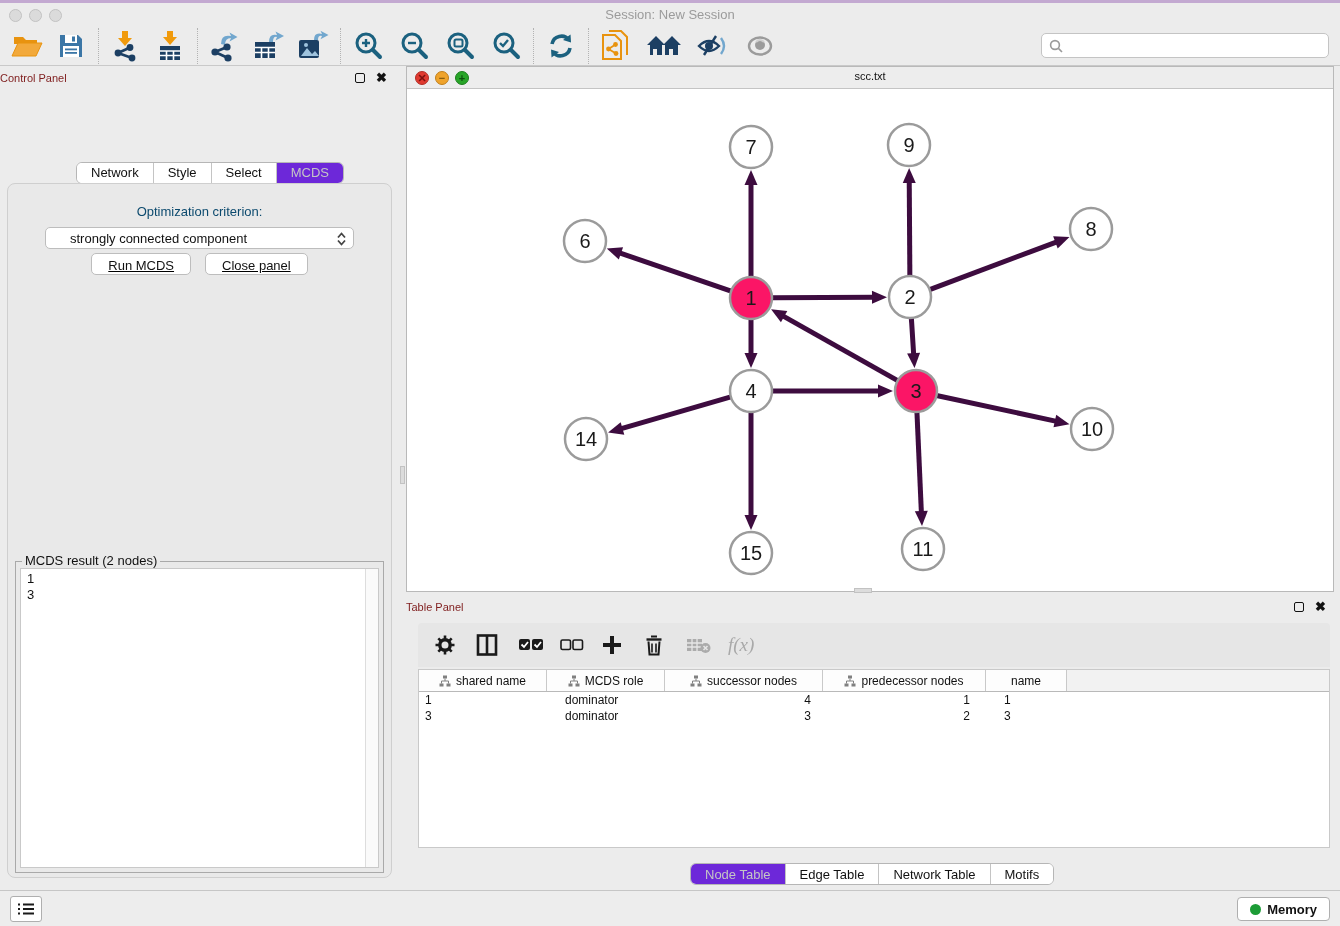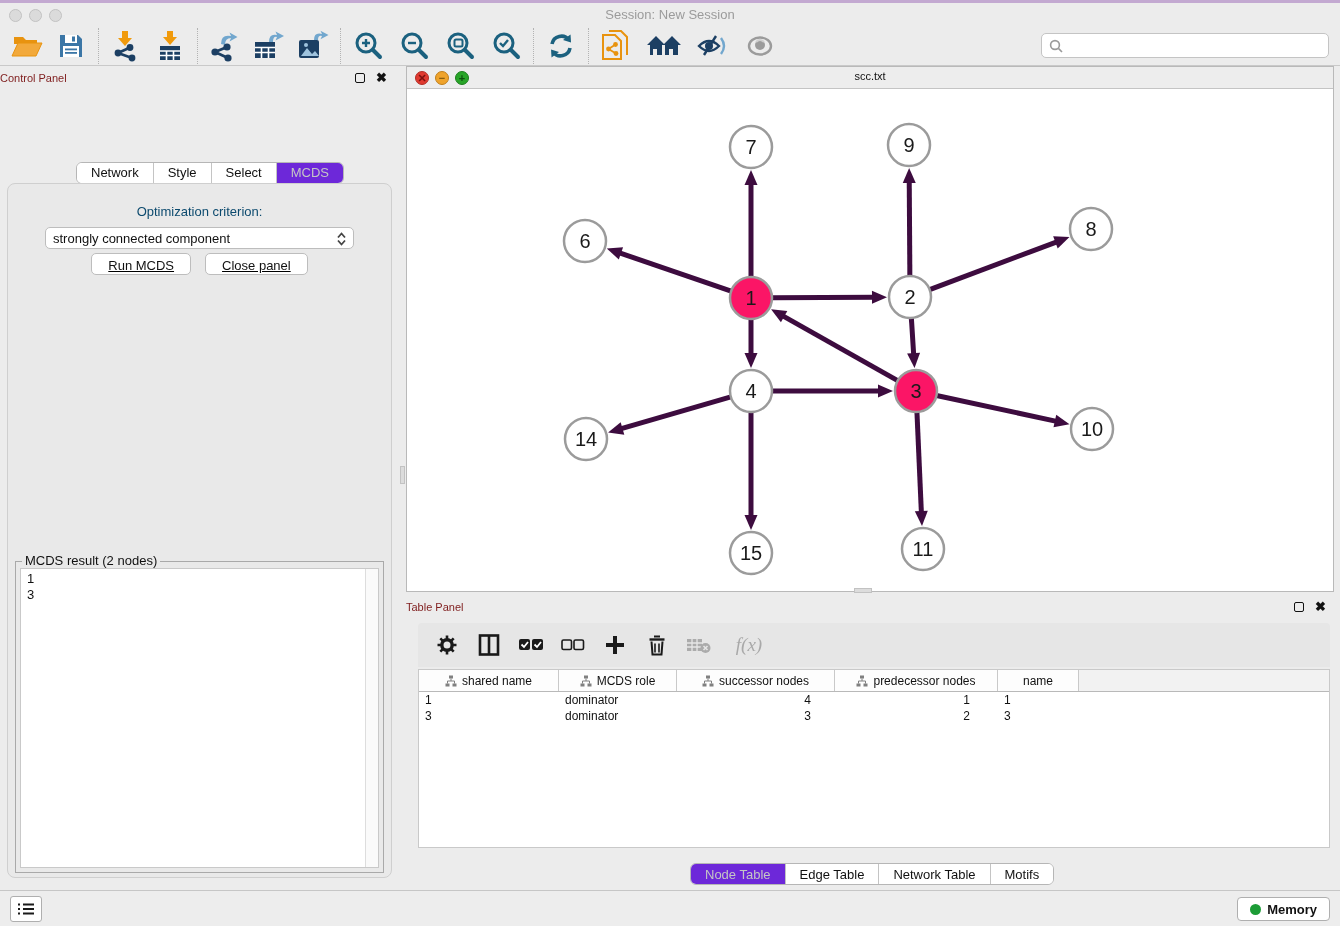"strongly connected component" .dropdown { padding-left: 7px -> 24px }
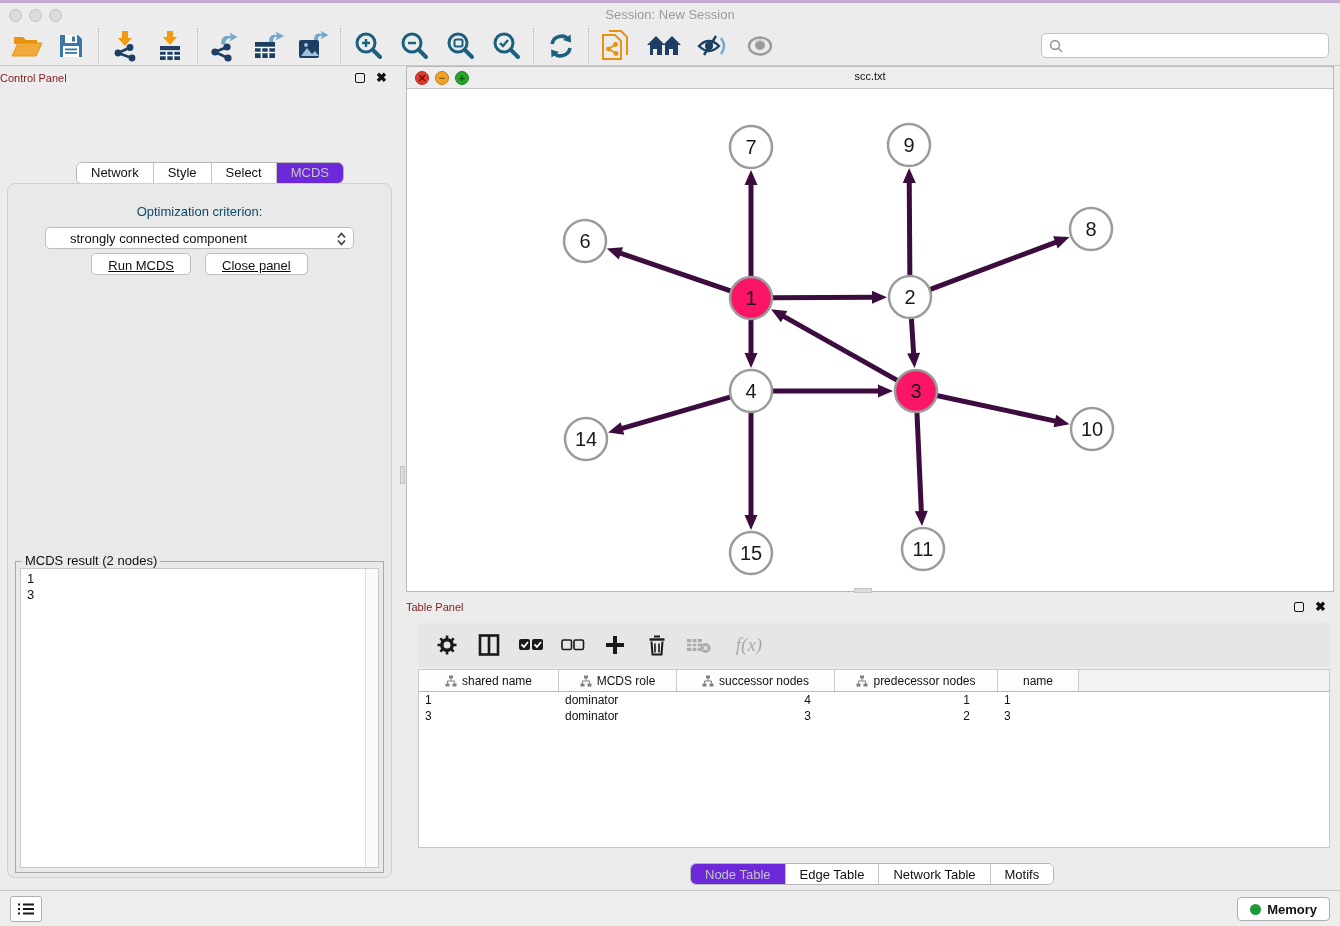"f(x)" .tp-tool { justify-content: center -> flex-start }
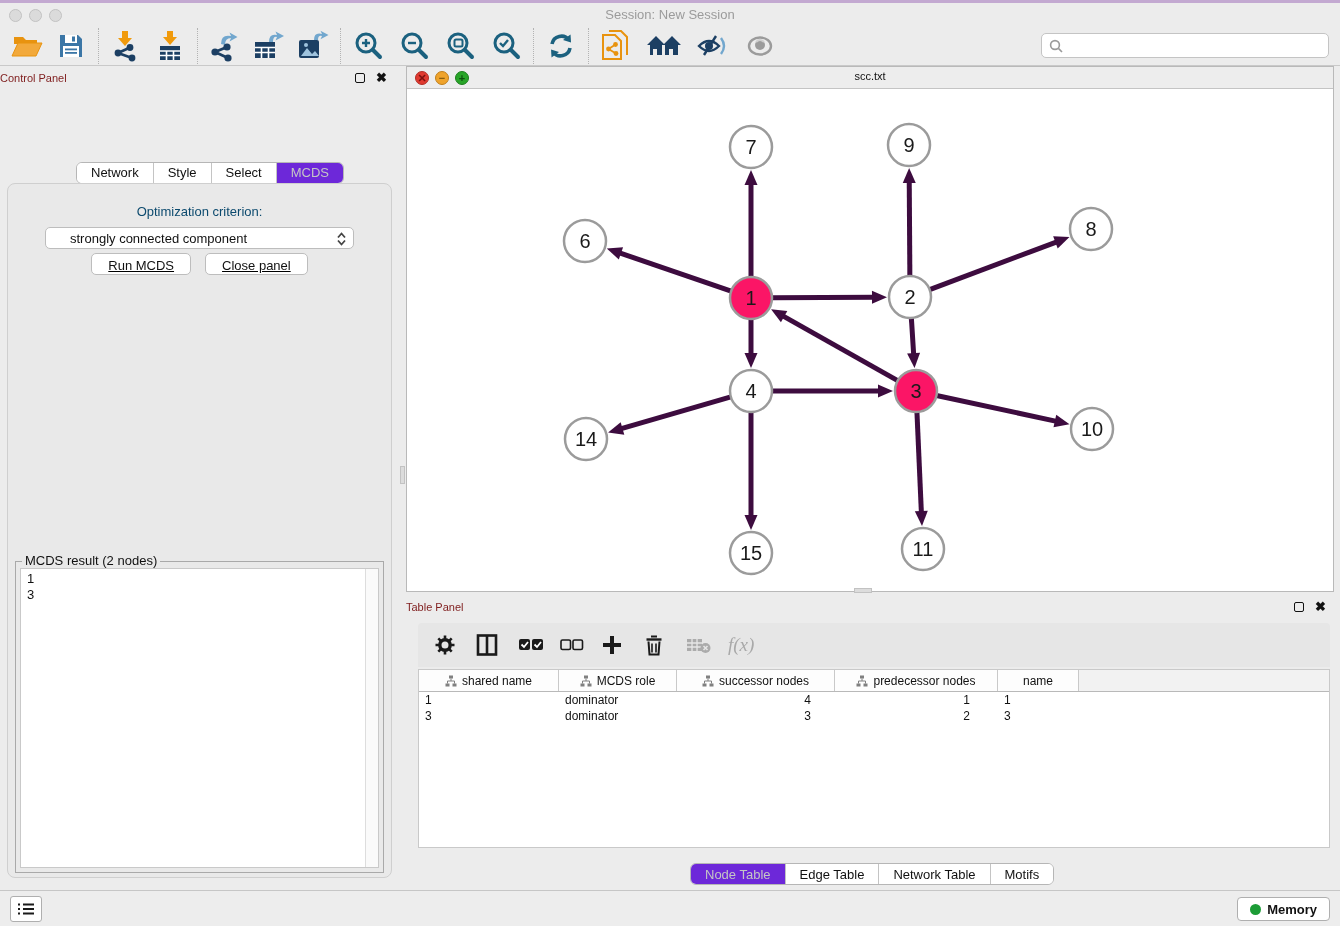"shared name" div.th { width: 140px -> 128px }
